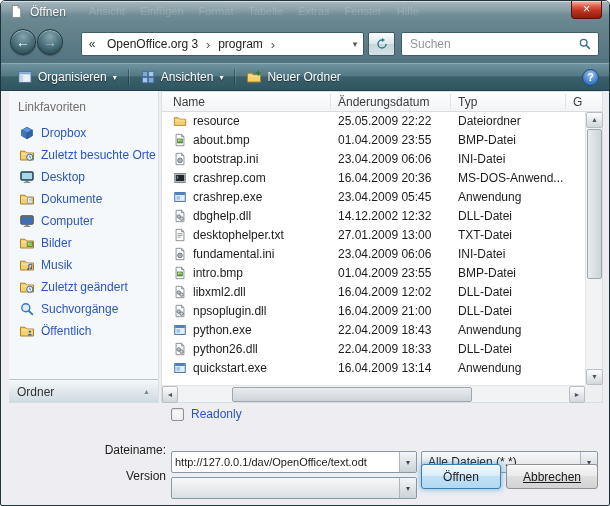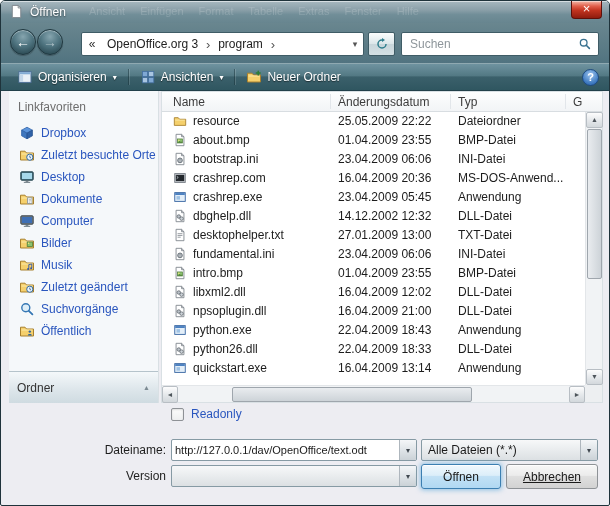"Ordner" .folders-bar { height: 32px -> 24px }
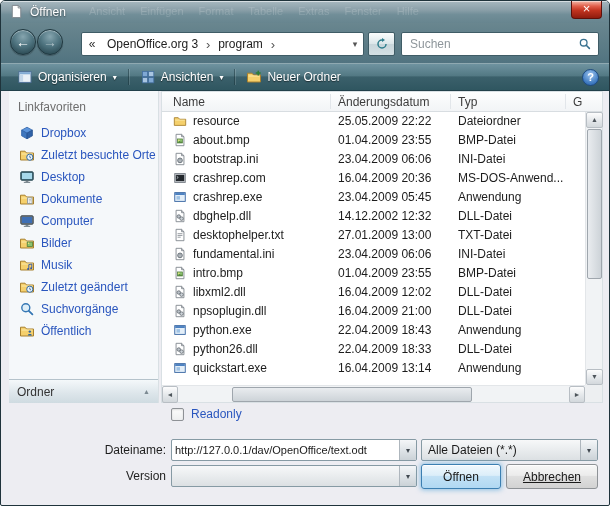"http://127.0.0.1/dav/OpenOffice/text.odt" .combo { margin-top: none -> 12px }
